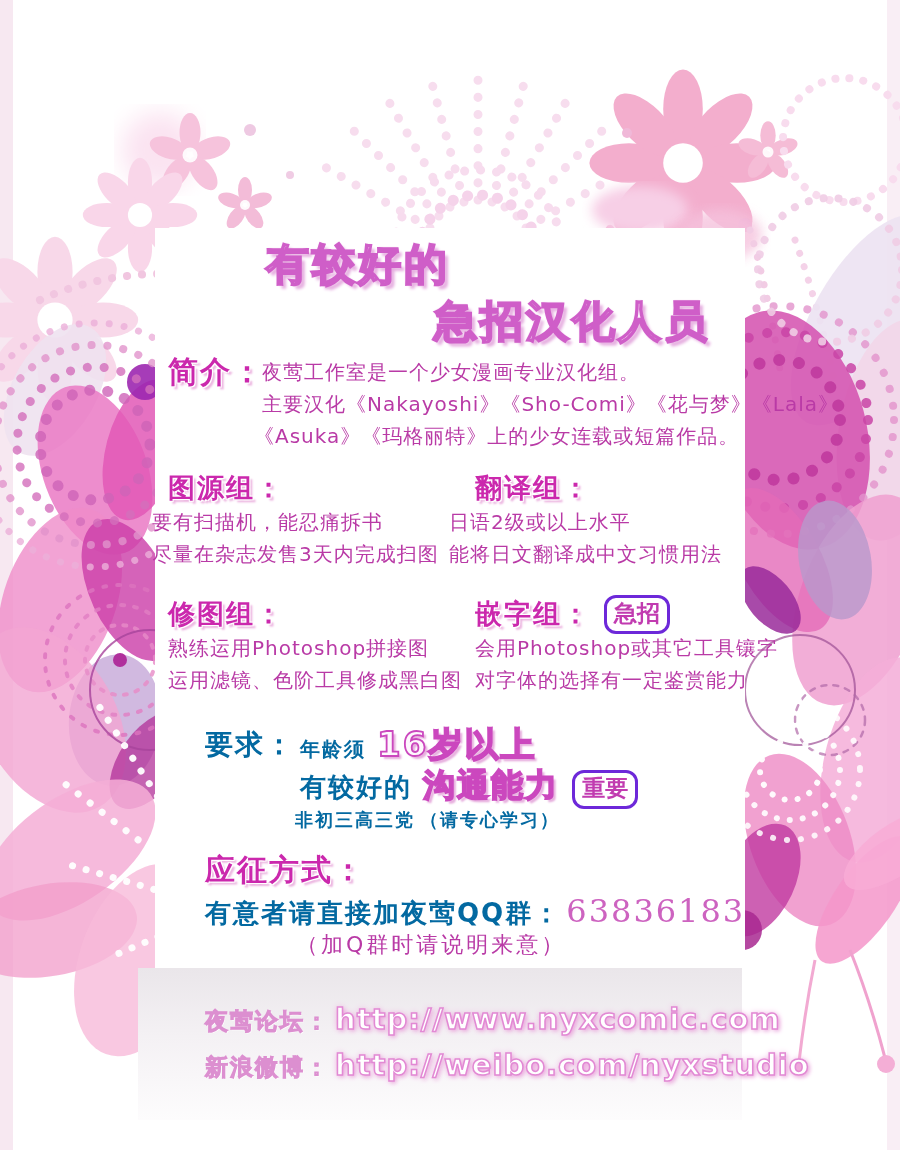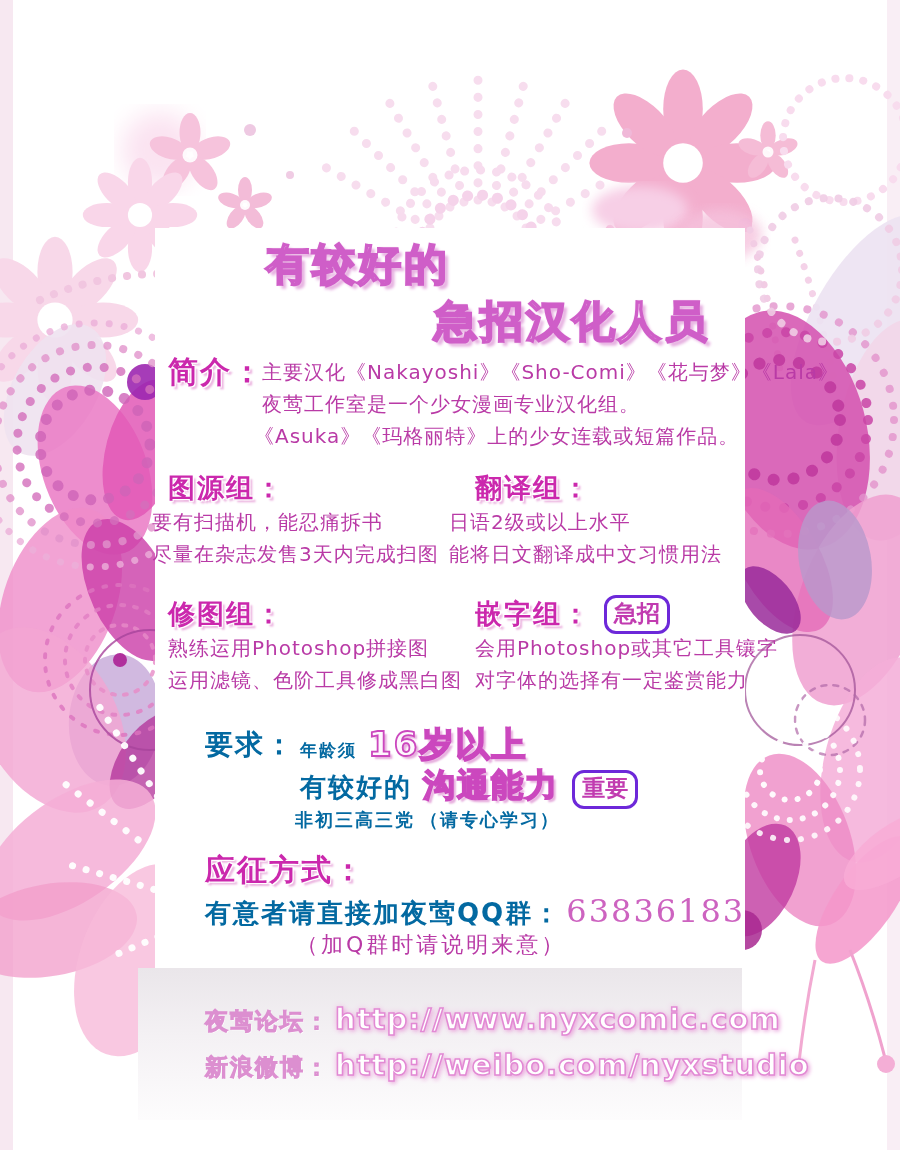"主要汉化《Nakayoshi》《Sho-Comi》《花与梦》《Lala》" div { order: before "夜莺工作室是一个少女漫画专业汉化组。" -> after "夜莺工作室是一个少女漫画专业汉化组。" }
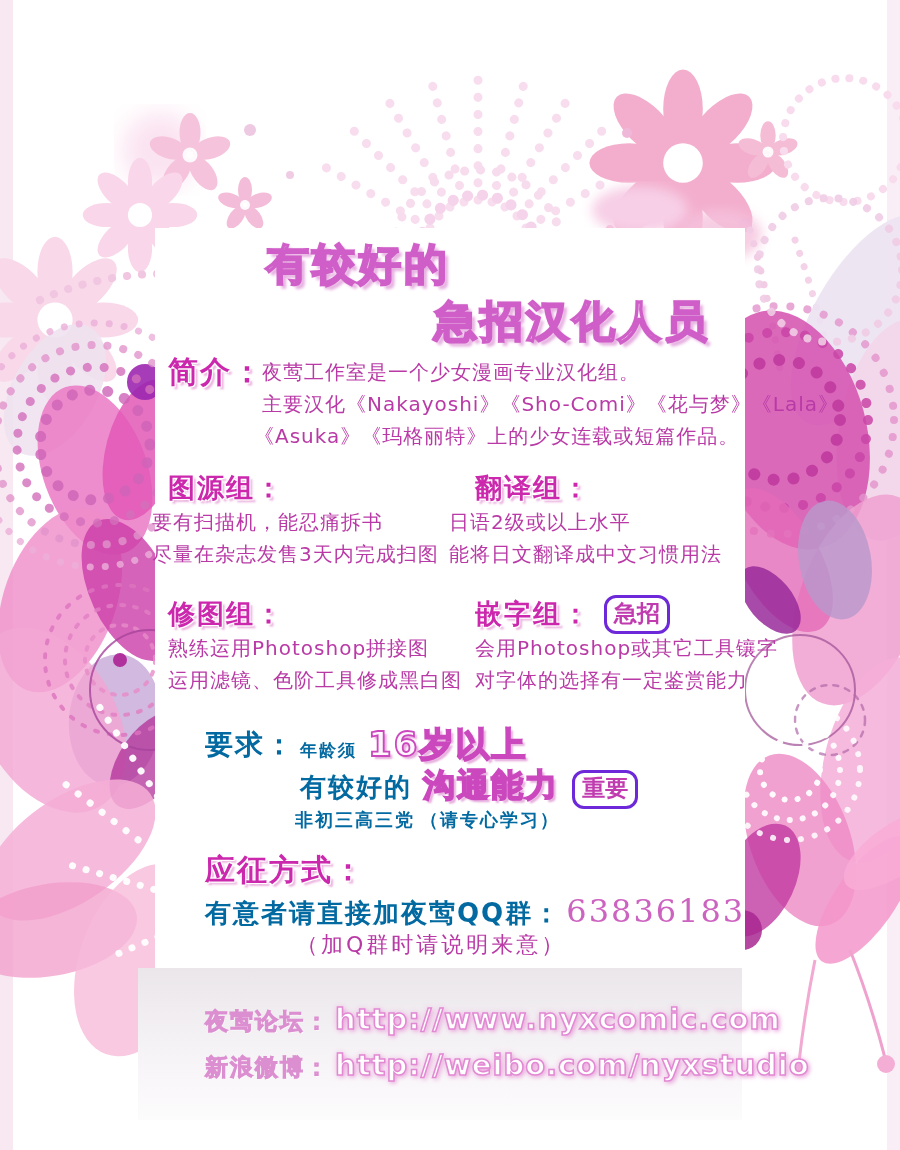"年龄须" span.solid { font-size: 17px -> 20px }
